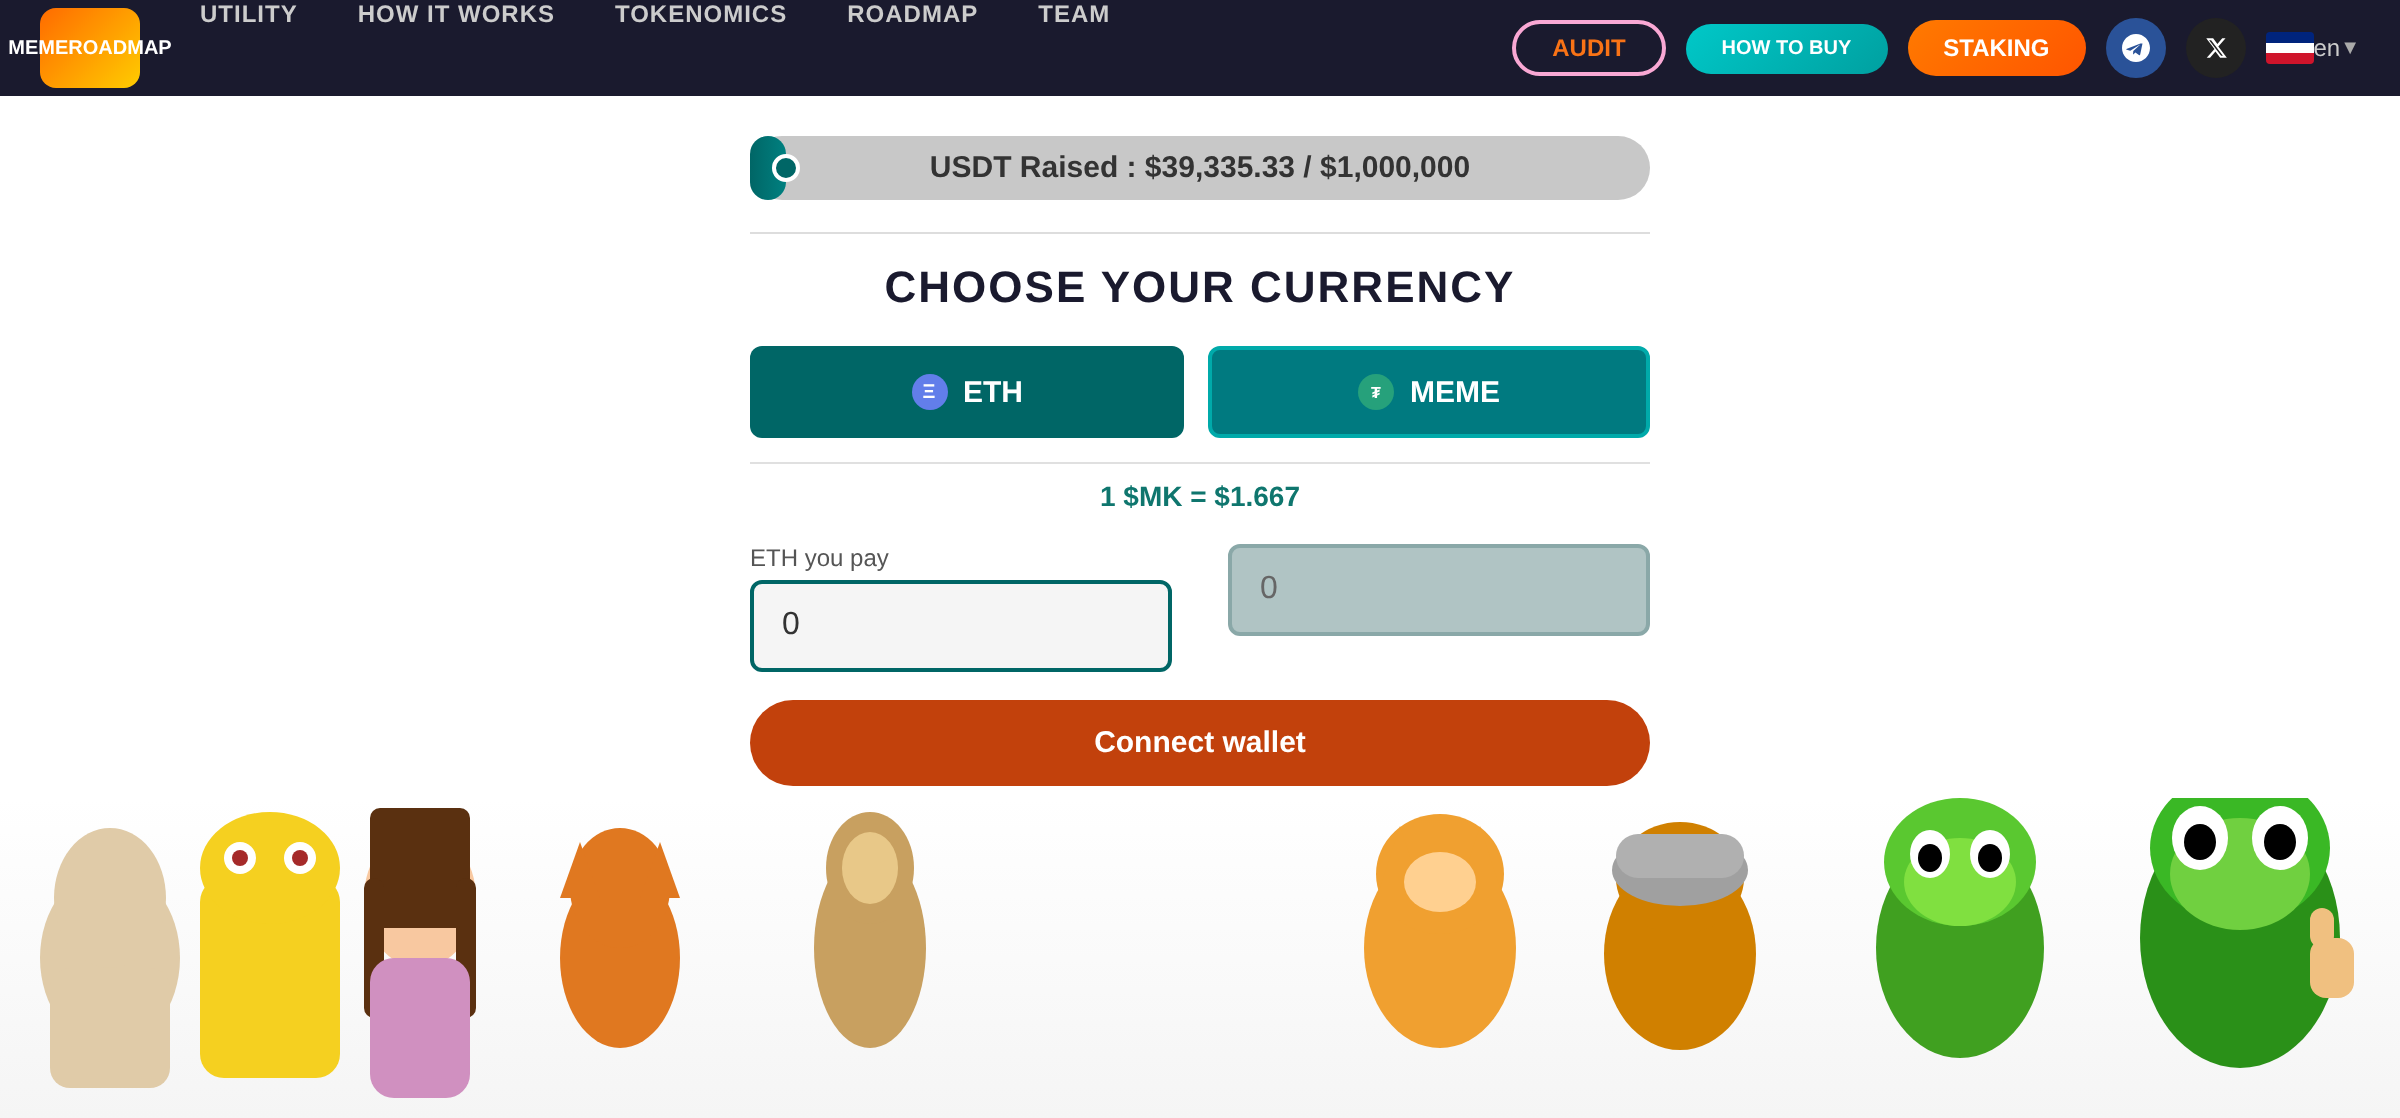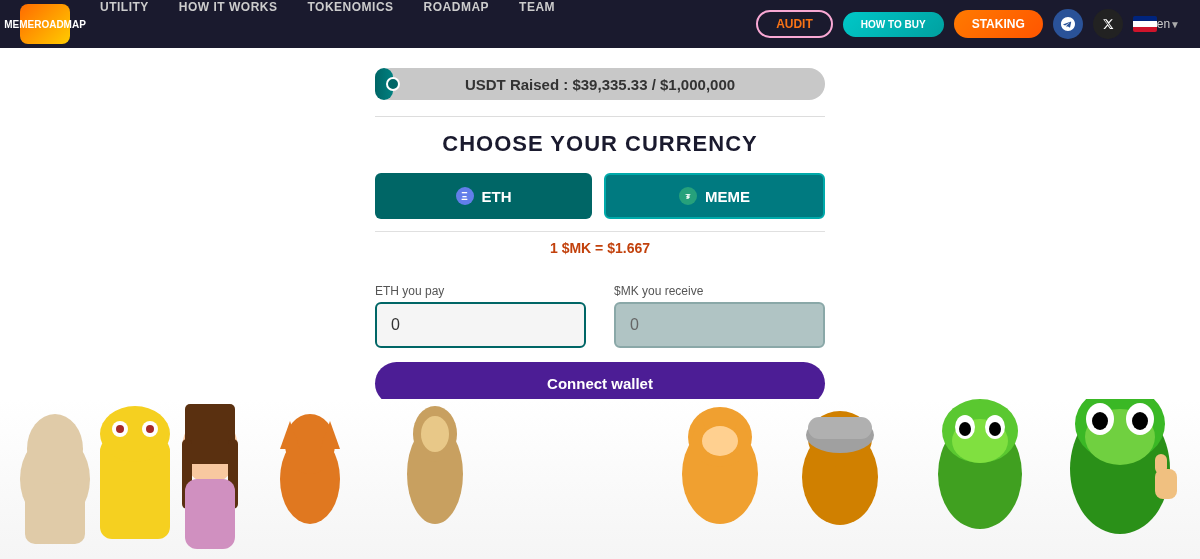"1 $MK = $1.667" .exchange-rate { color: #c2410c -> #0f766e; margin-bottom: 28px -> 16px }
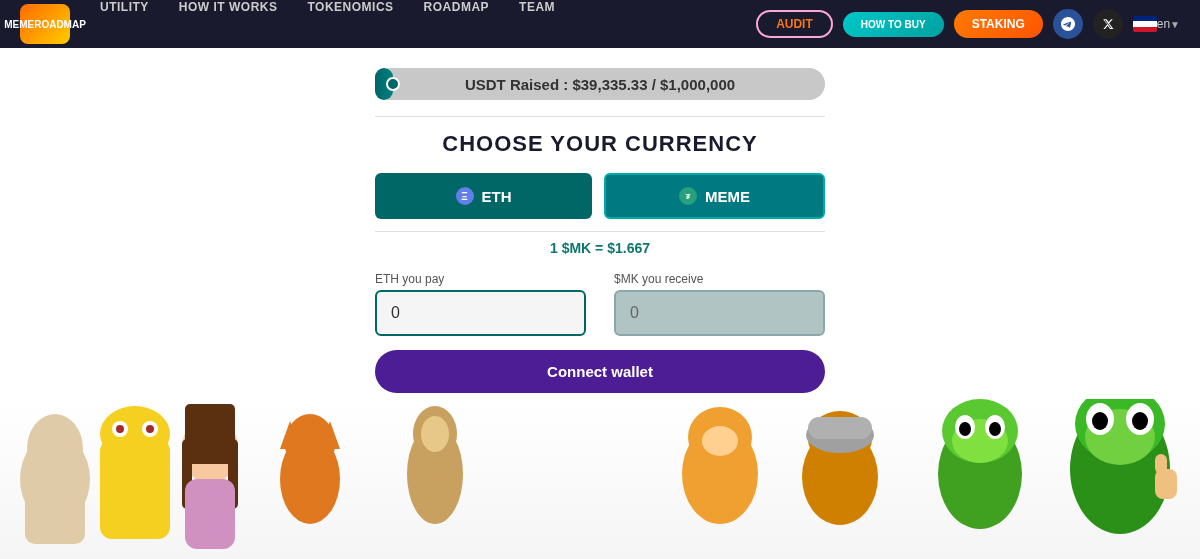"$MK you receive" label.input-label { html: <label>$MK you receive</label> -> none }
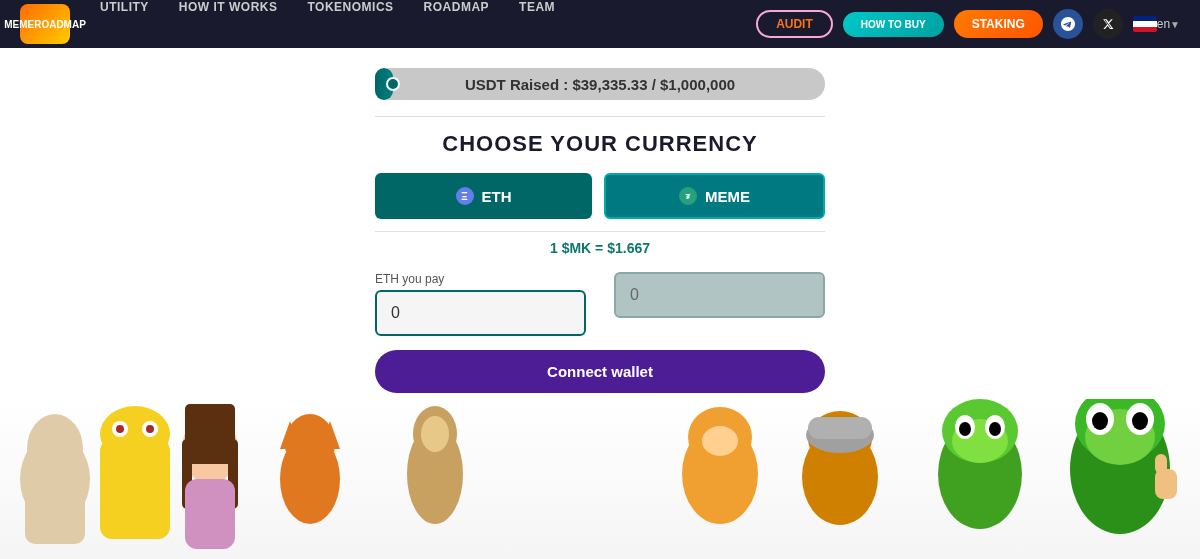"Connect wallet" .btn-connect-wallet { background: #4c1d95 -> #c2410c }
